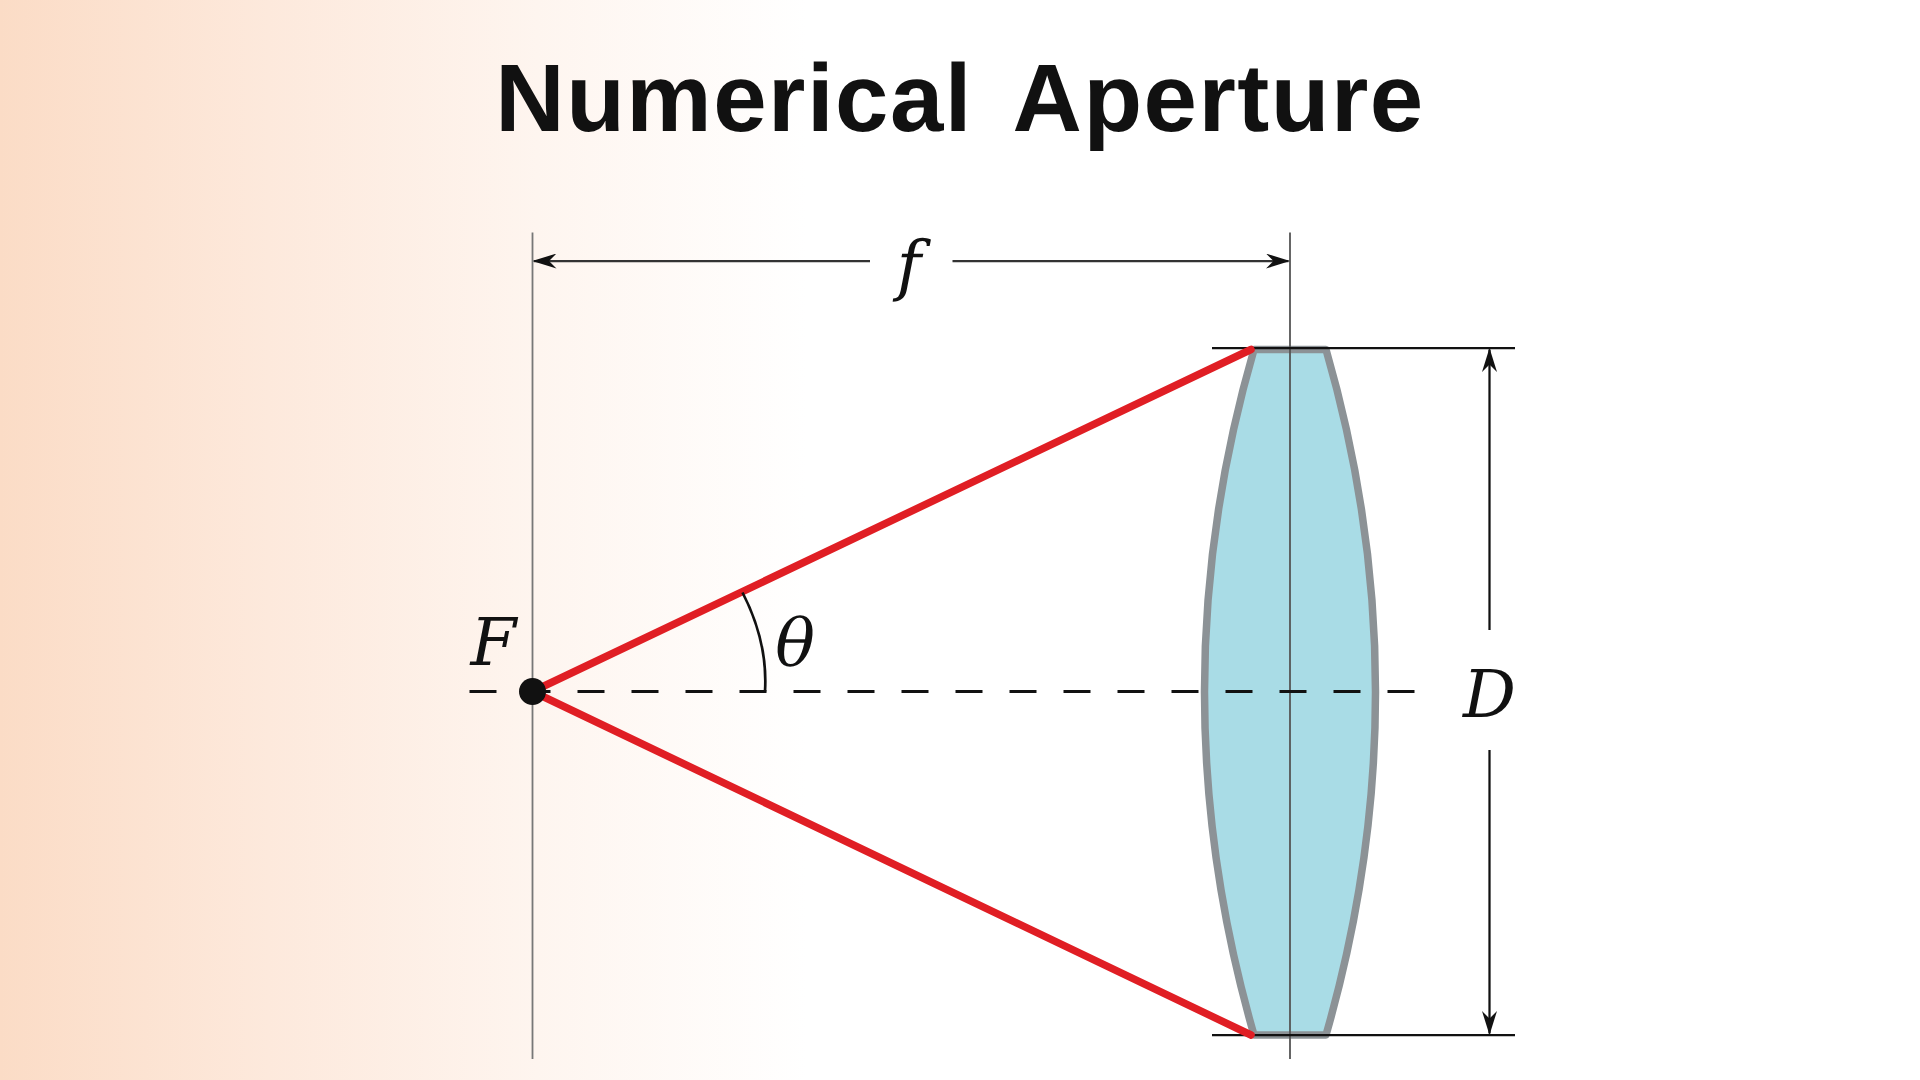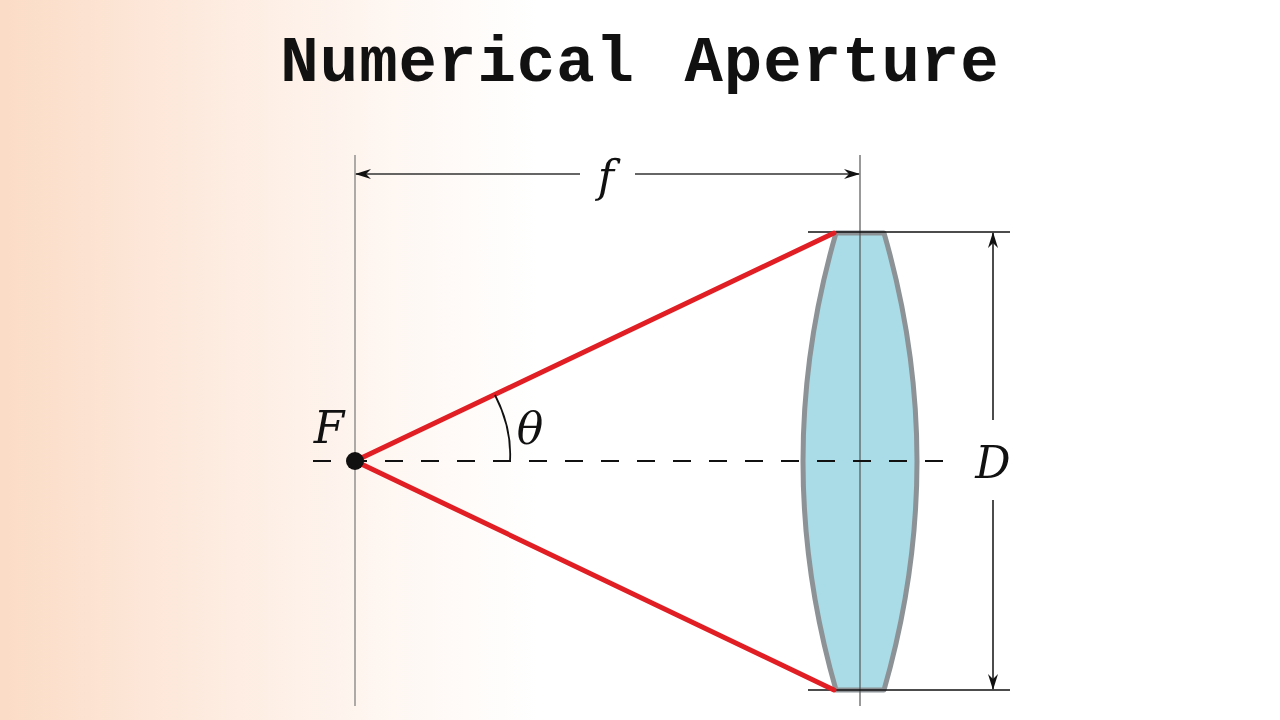"Numerical Aperture" .title { font-family: Liberation Mono, monospace -> Liberation Sans, sans-serif }
